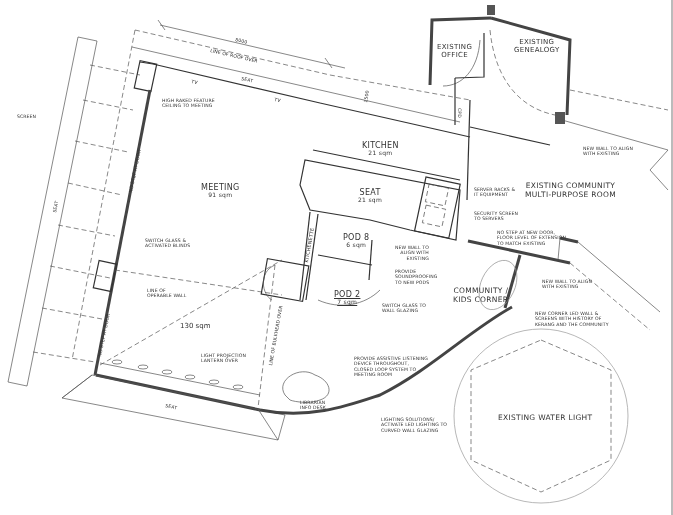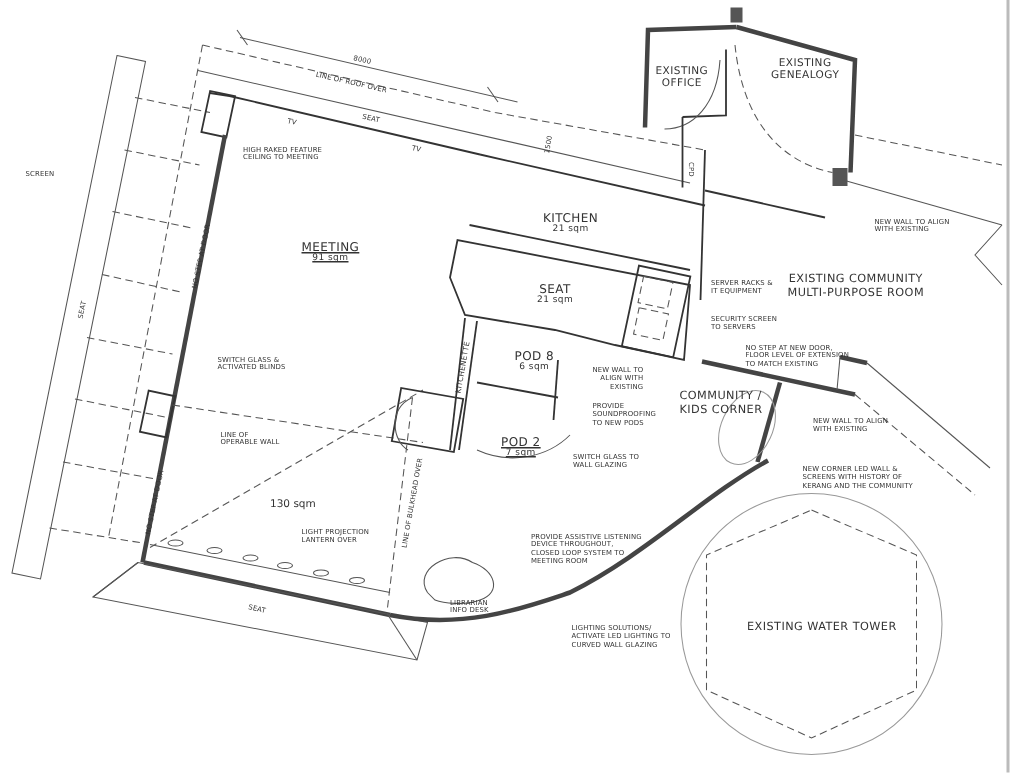"MEETING" div.lbl { text-decoration: underline -> none; top: 160px -> 183px }
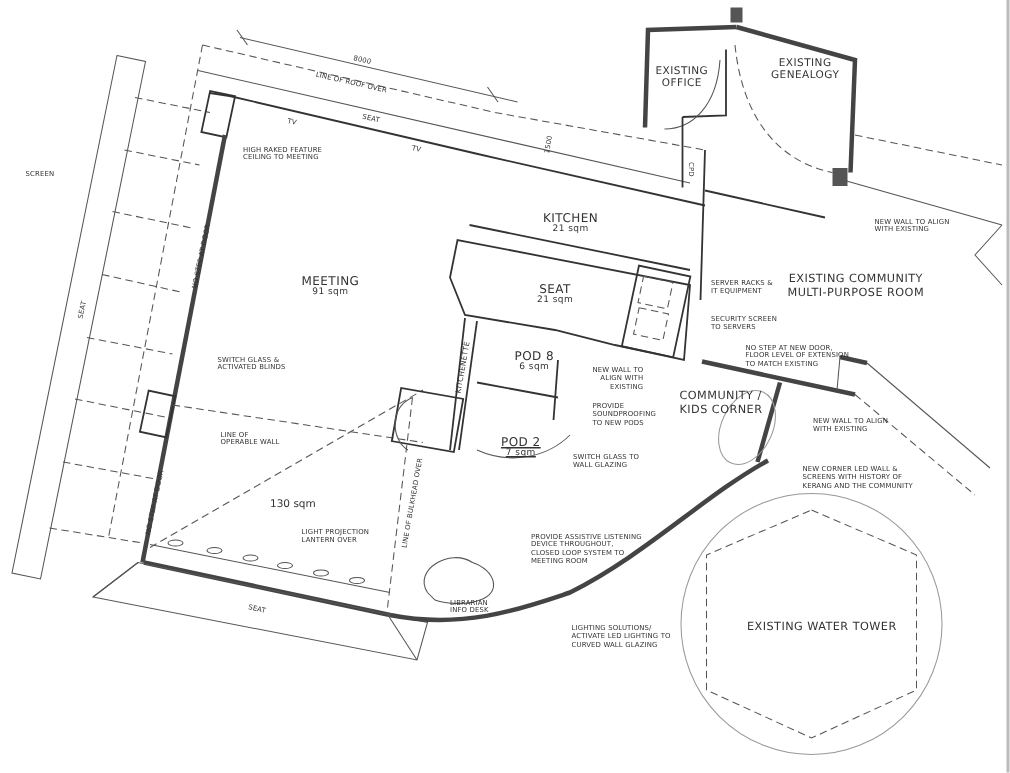"COMMUNITY /" div.lbl { text-align: left -> right; top: 260px -> 287px }
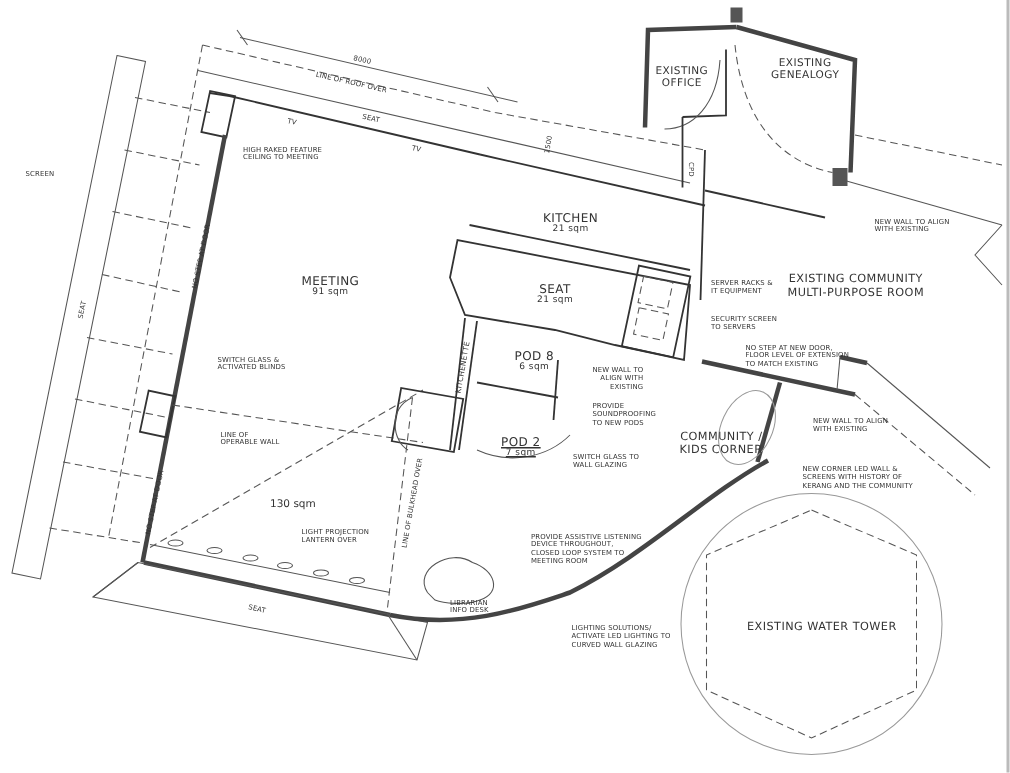"130 sqm" div.lbl { top: 332px -> 322px }
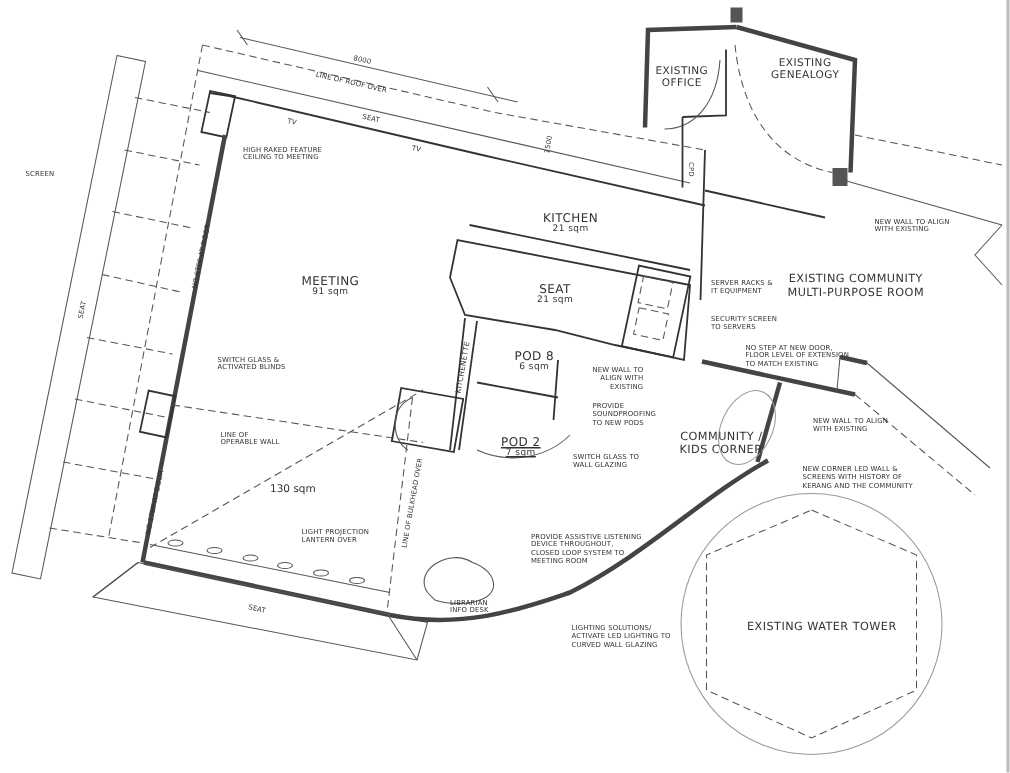"EXISTING WATER TOWER" div.lbl { text: TOWER -> LIGHT }
